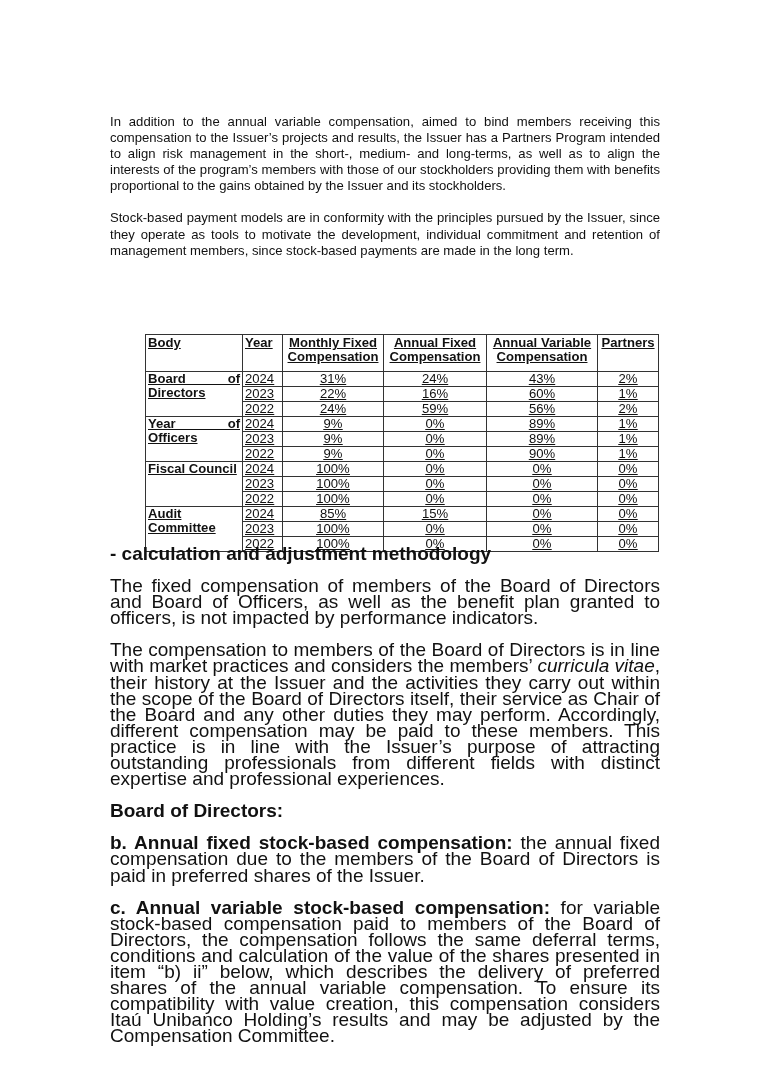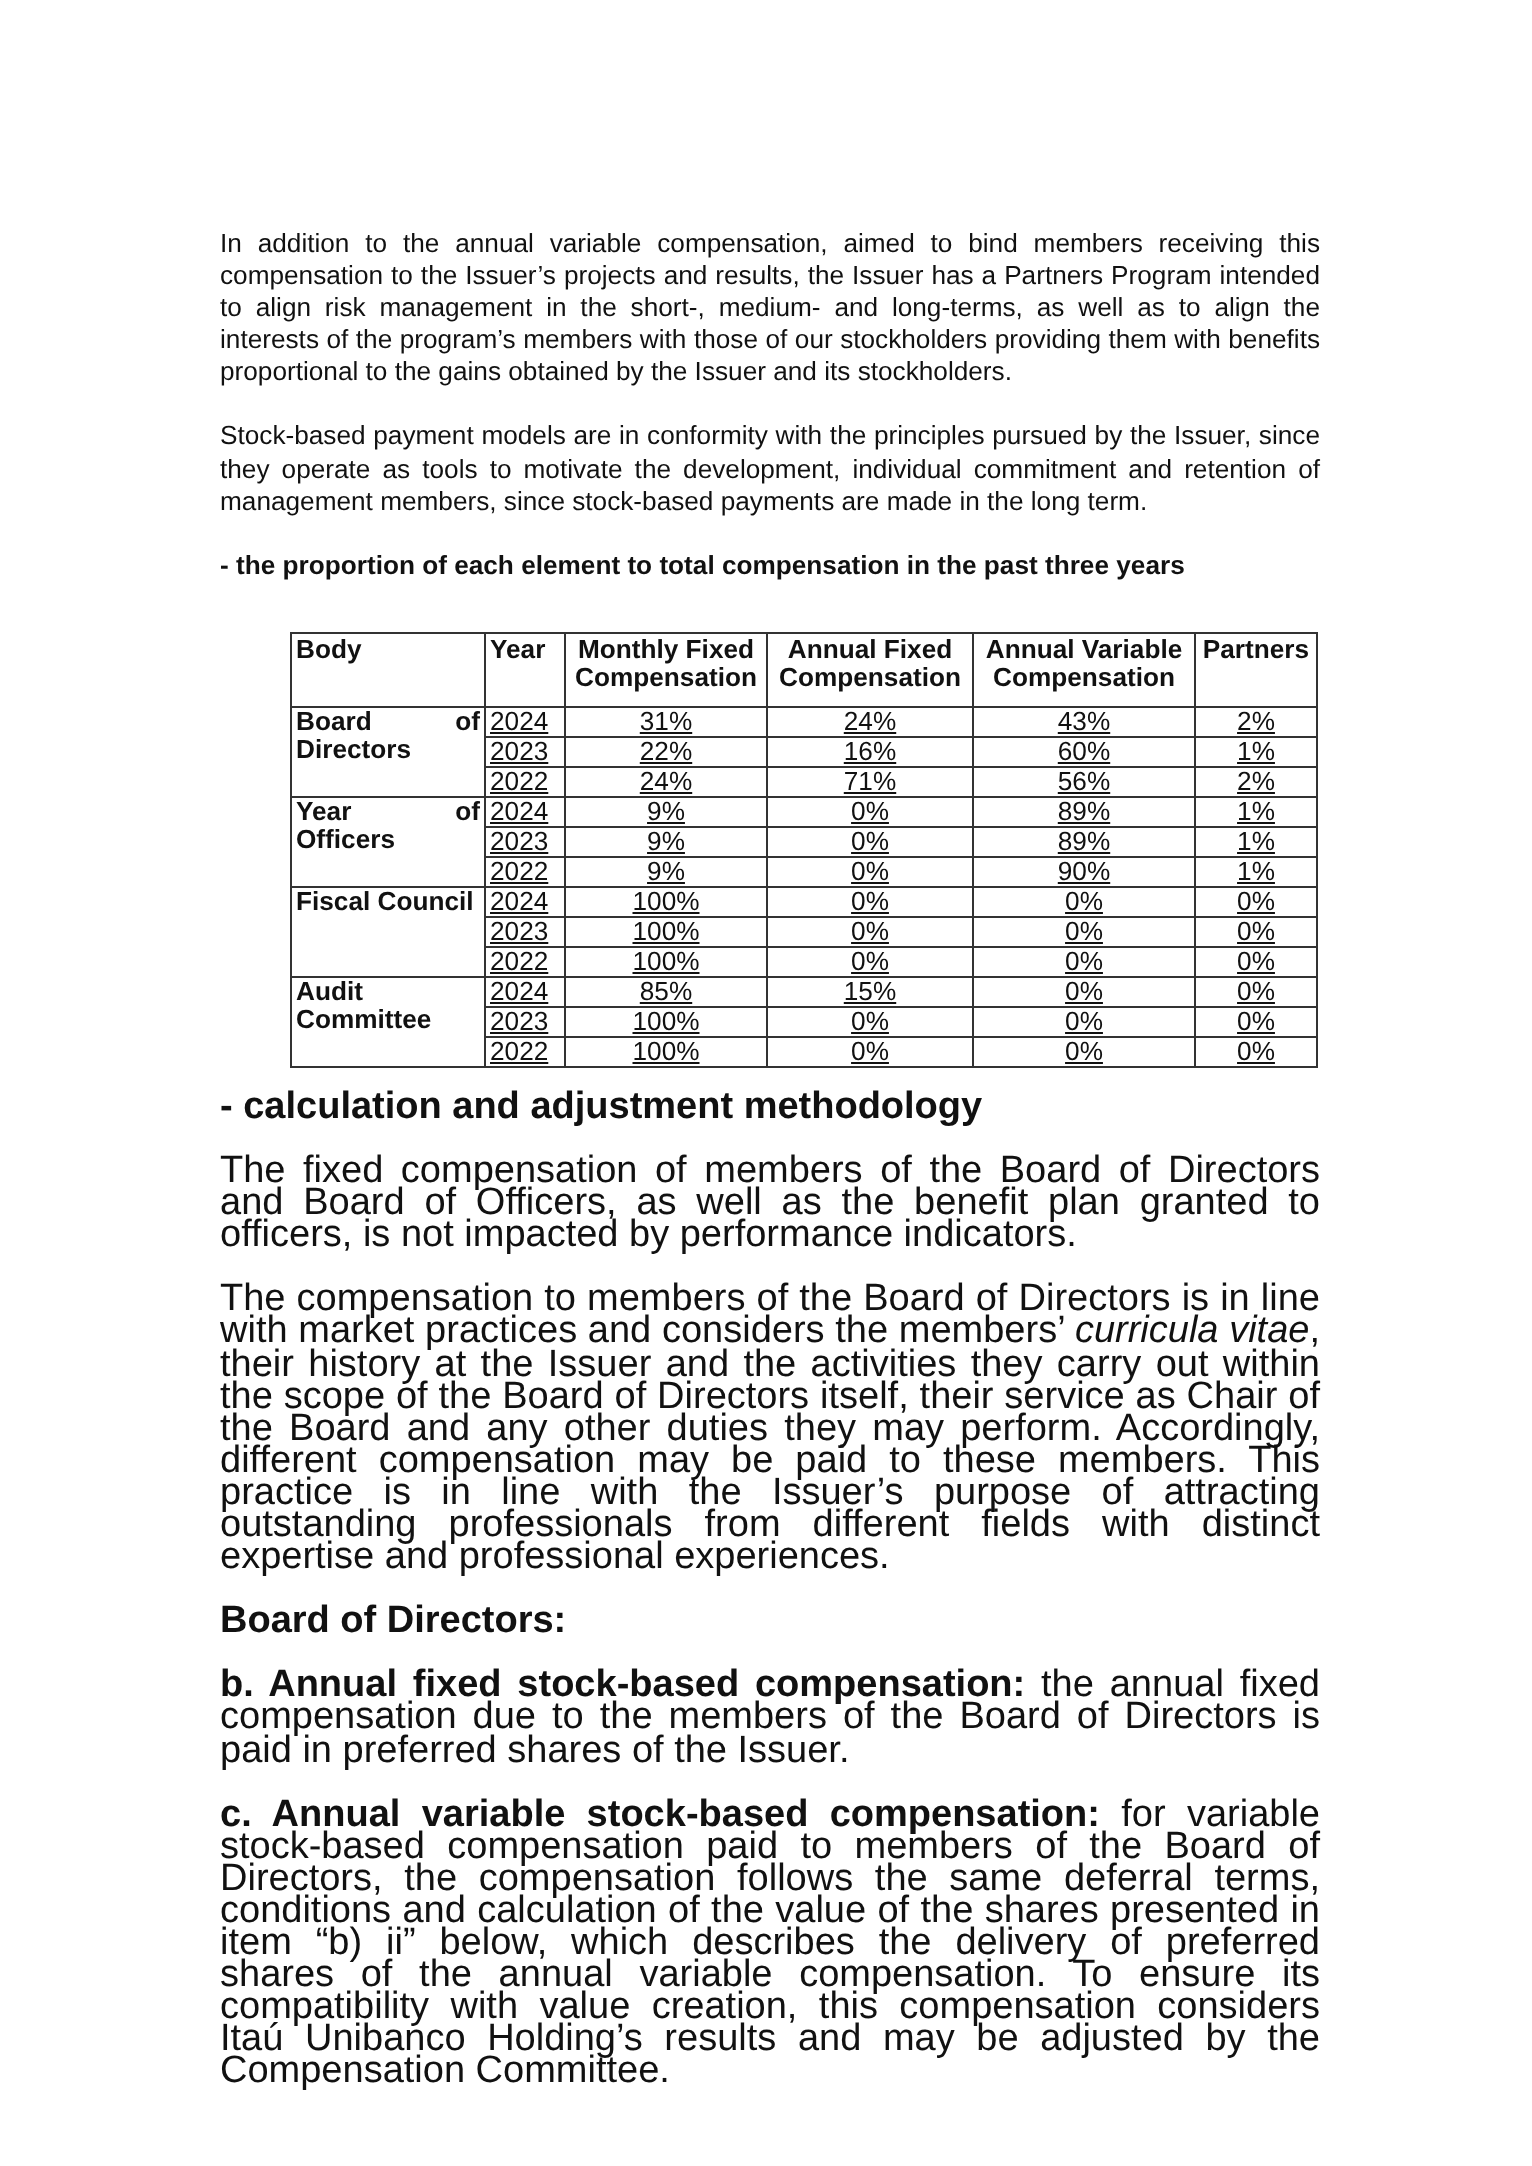"- the proportion of each" div.heading { html: <div>- the proportion of each element to total compensation in the past three years</div> -> none }
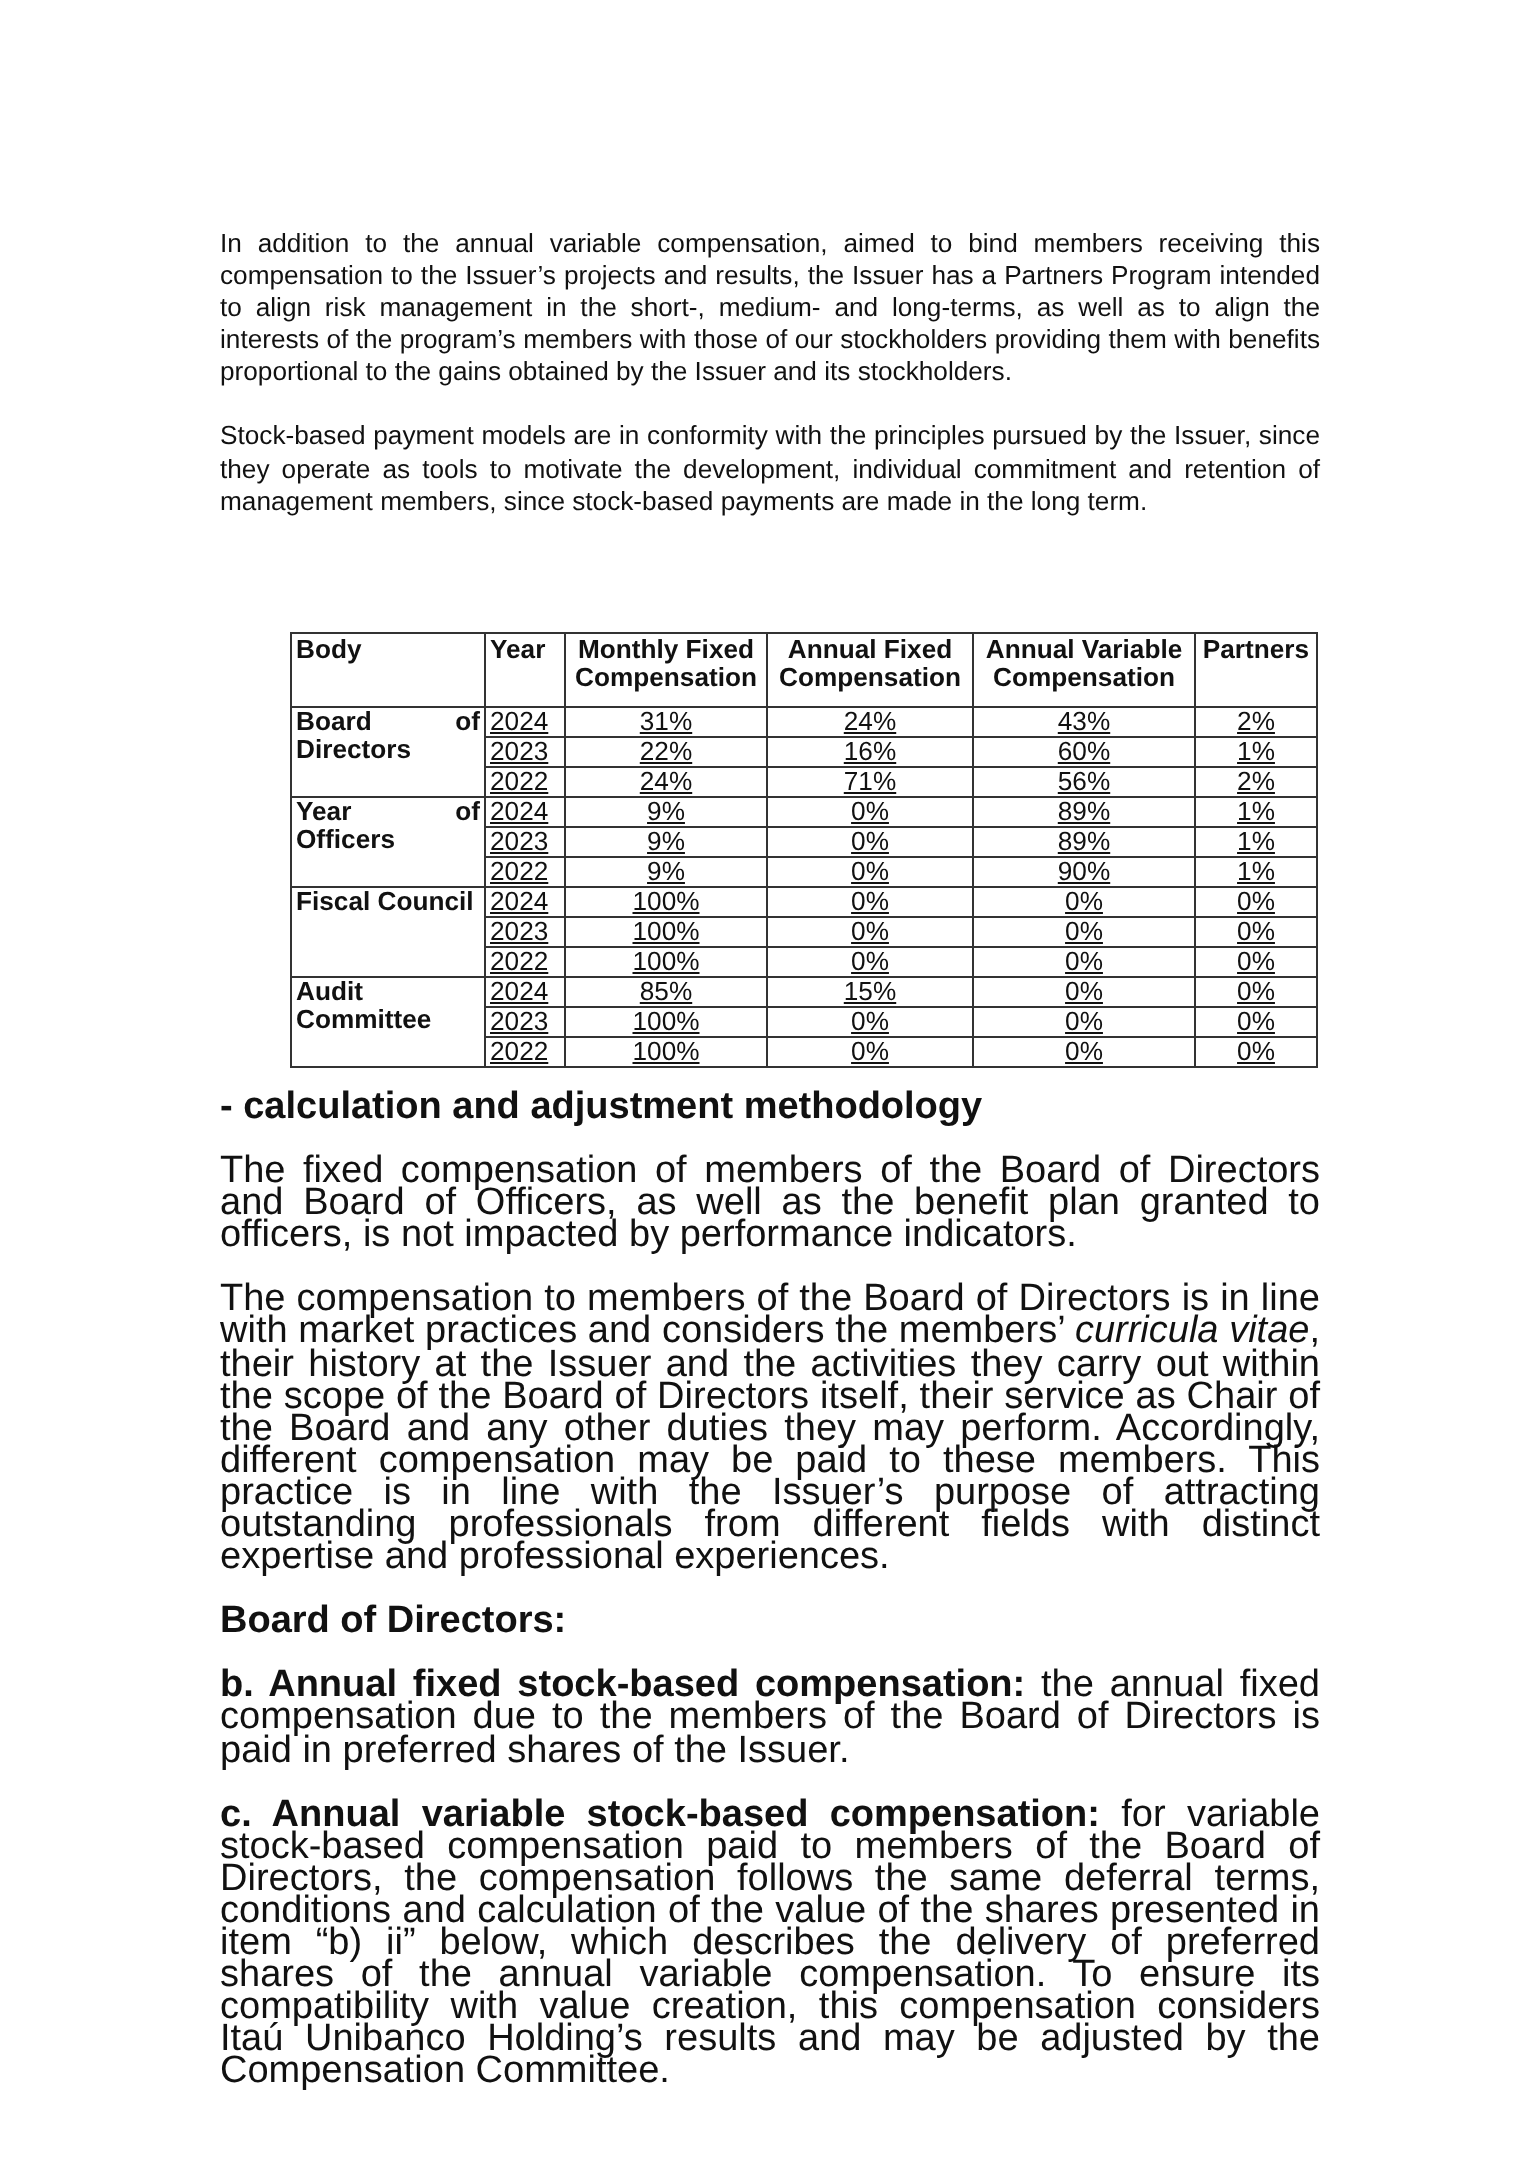"Body" table.comp { text-decoration: none -> underline; top: 316px -> 334px }
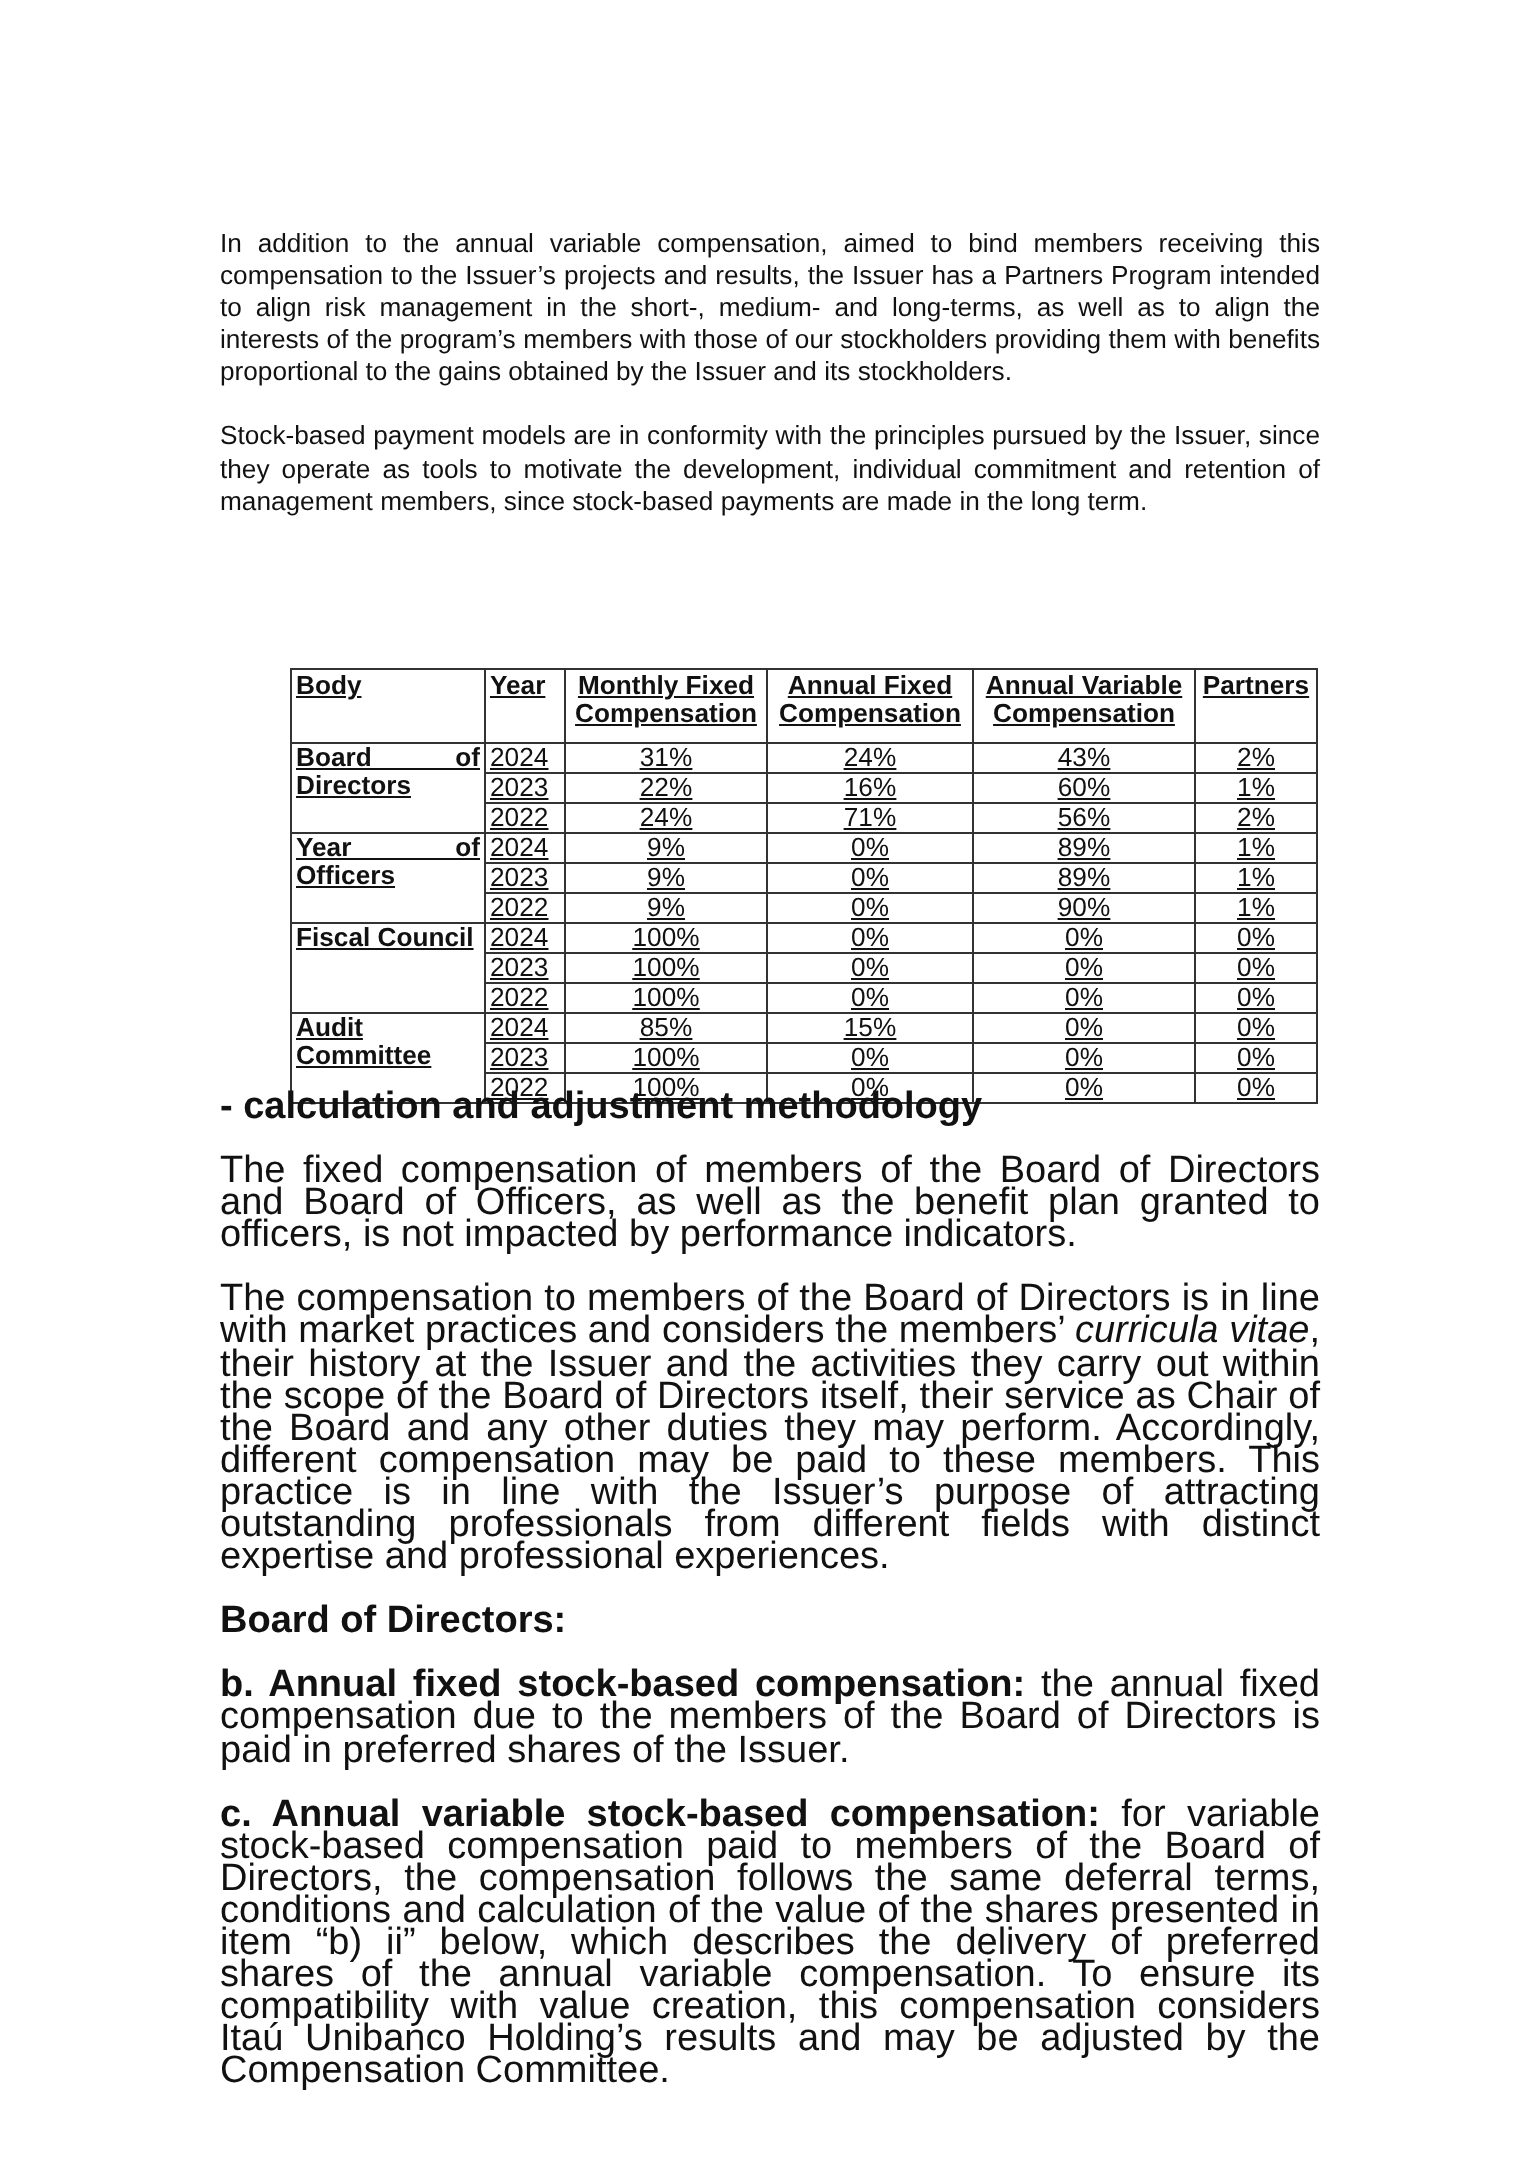"71%" td.val { text: 71% -> 59% }
